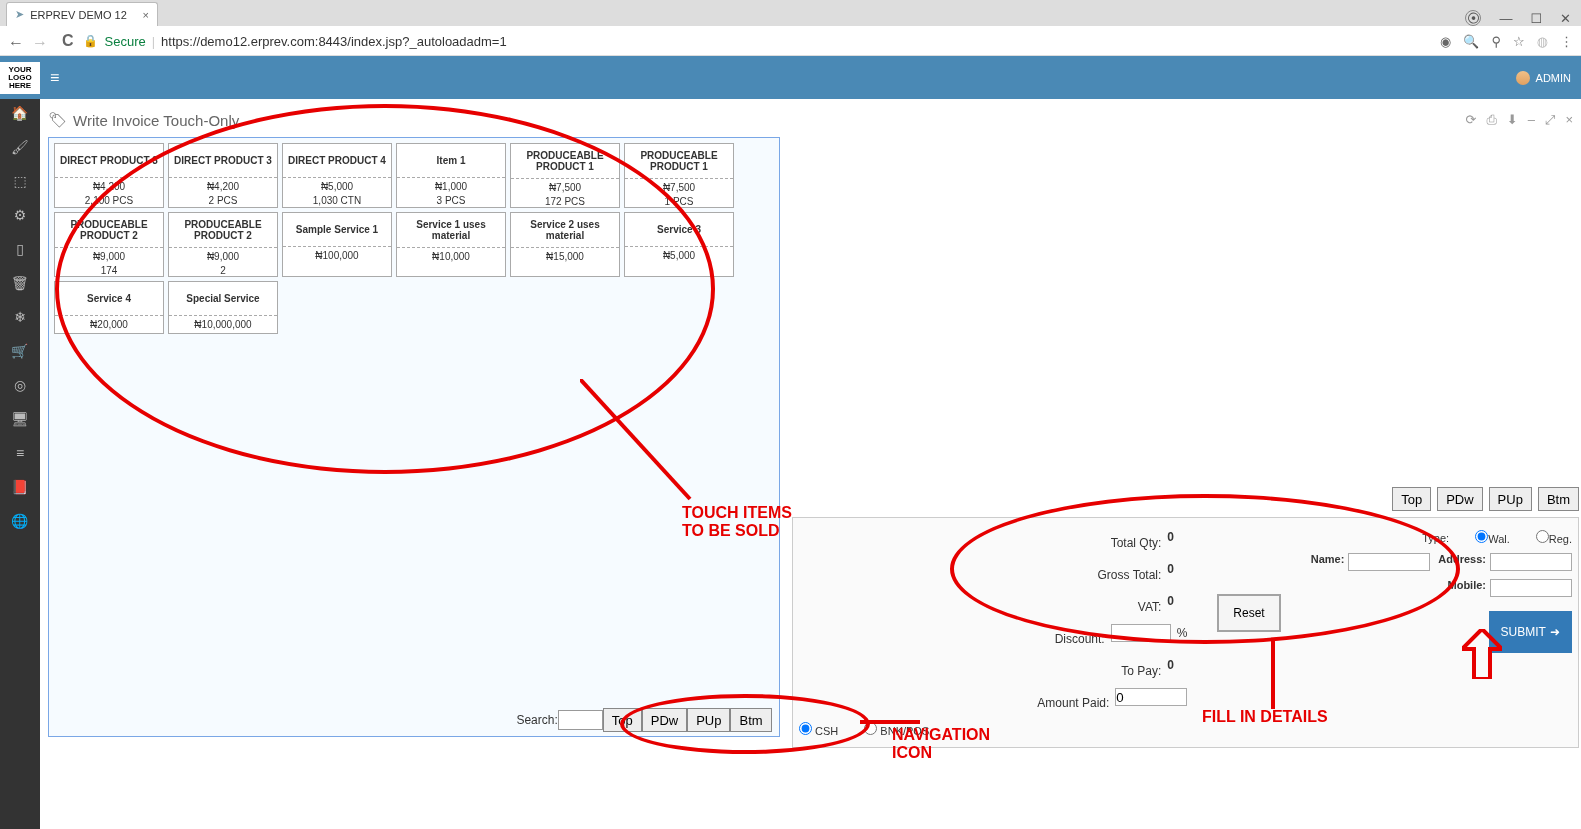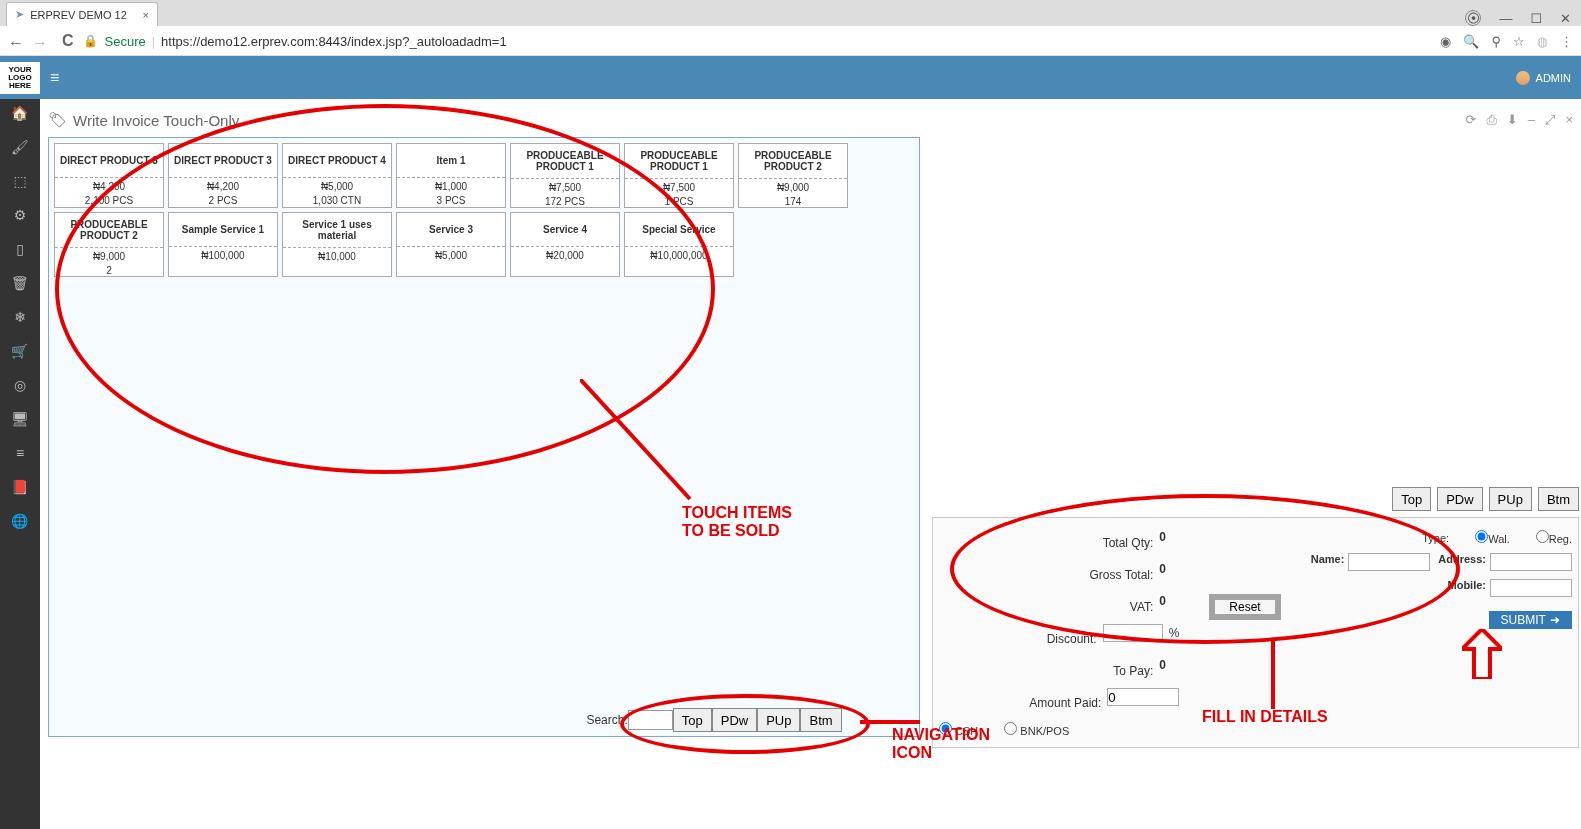"DIRECT PRODUCT 3" .left-panel { width: 872px -> 732px }
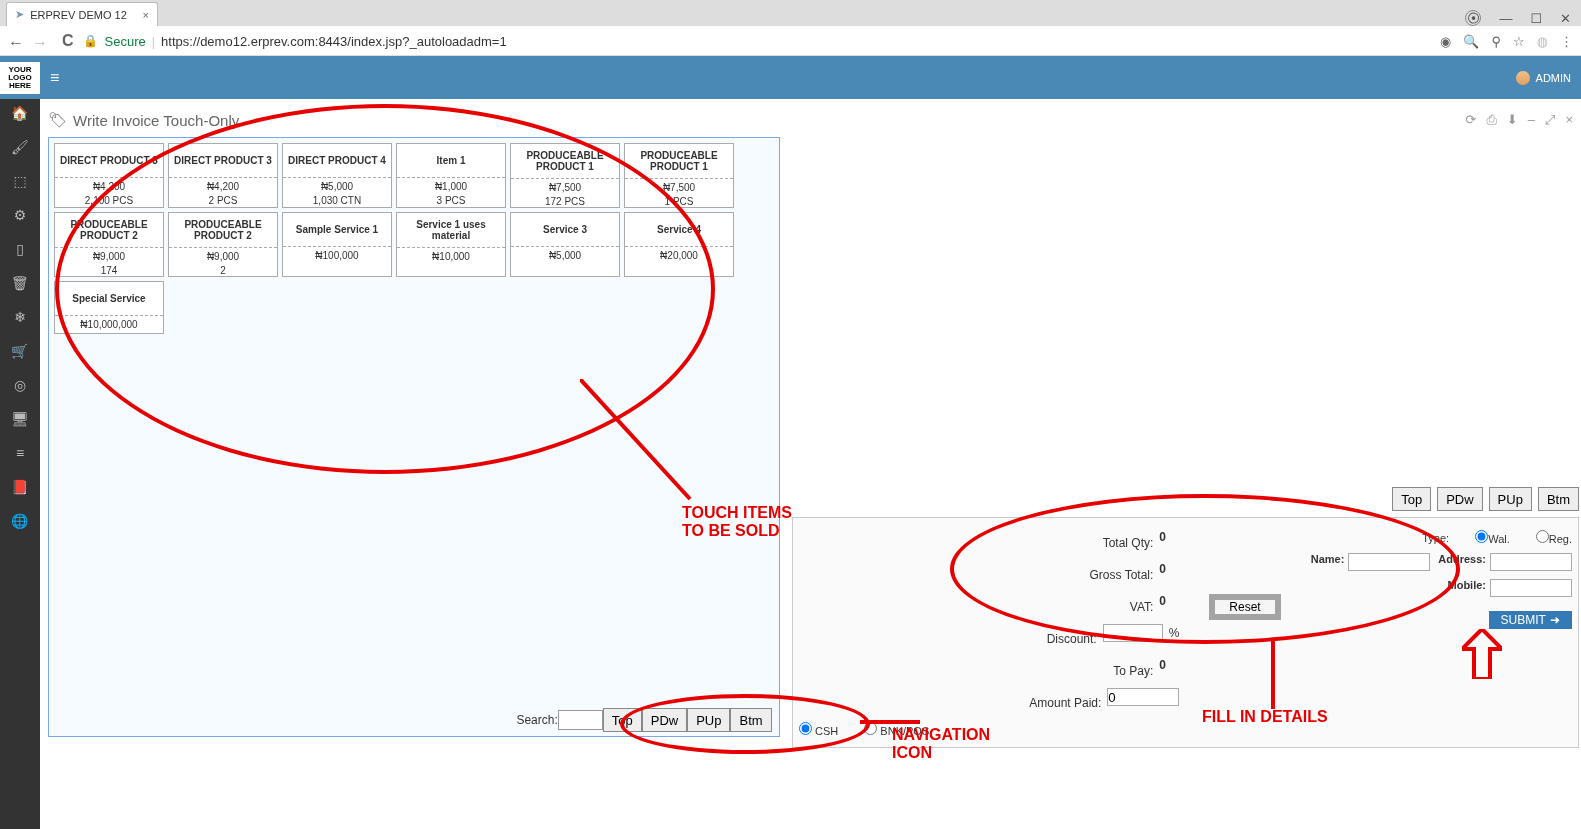"Service 2 uses material" div.prod { html: none -> <div> <div>Service 2 uses material</div> <div>₦15,000</div> <div></div> </div> }
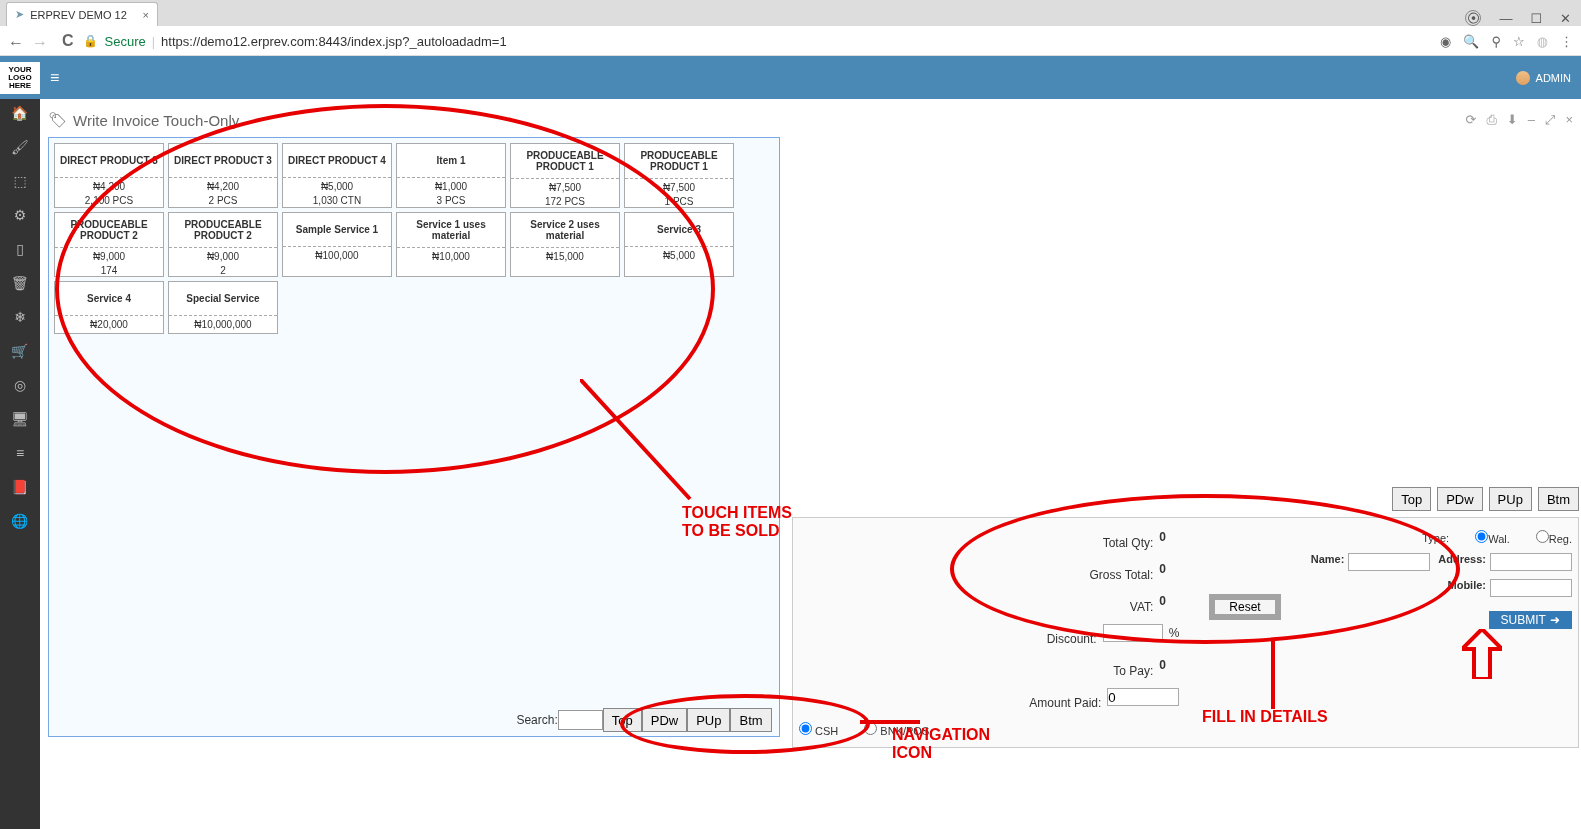"Reset" .reset-btn { border: 6px solid #a3a3a3 -> 2px solid #a3a3a3; height: 26px -> 38px }
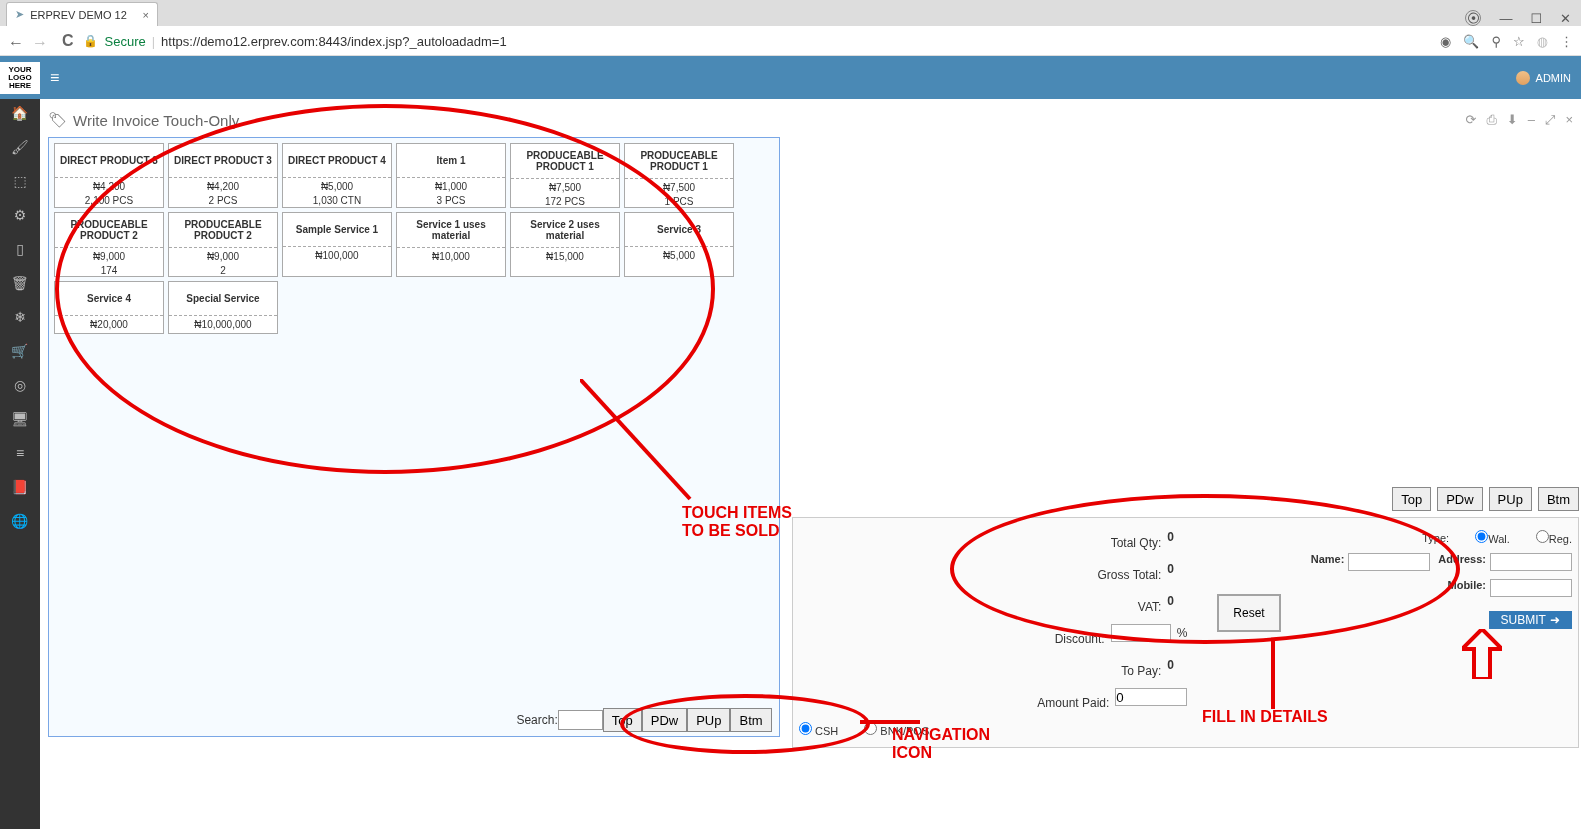"SUBMIT" .submit-btn { height: 18px -> 42px }
